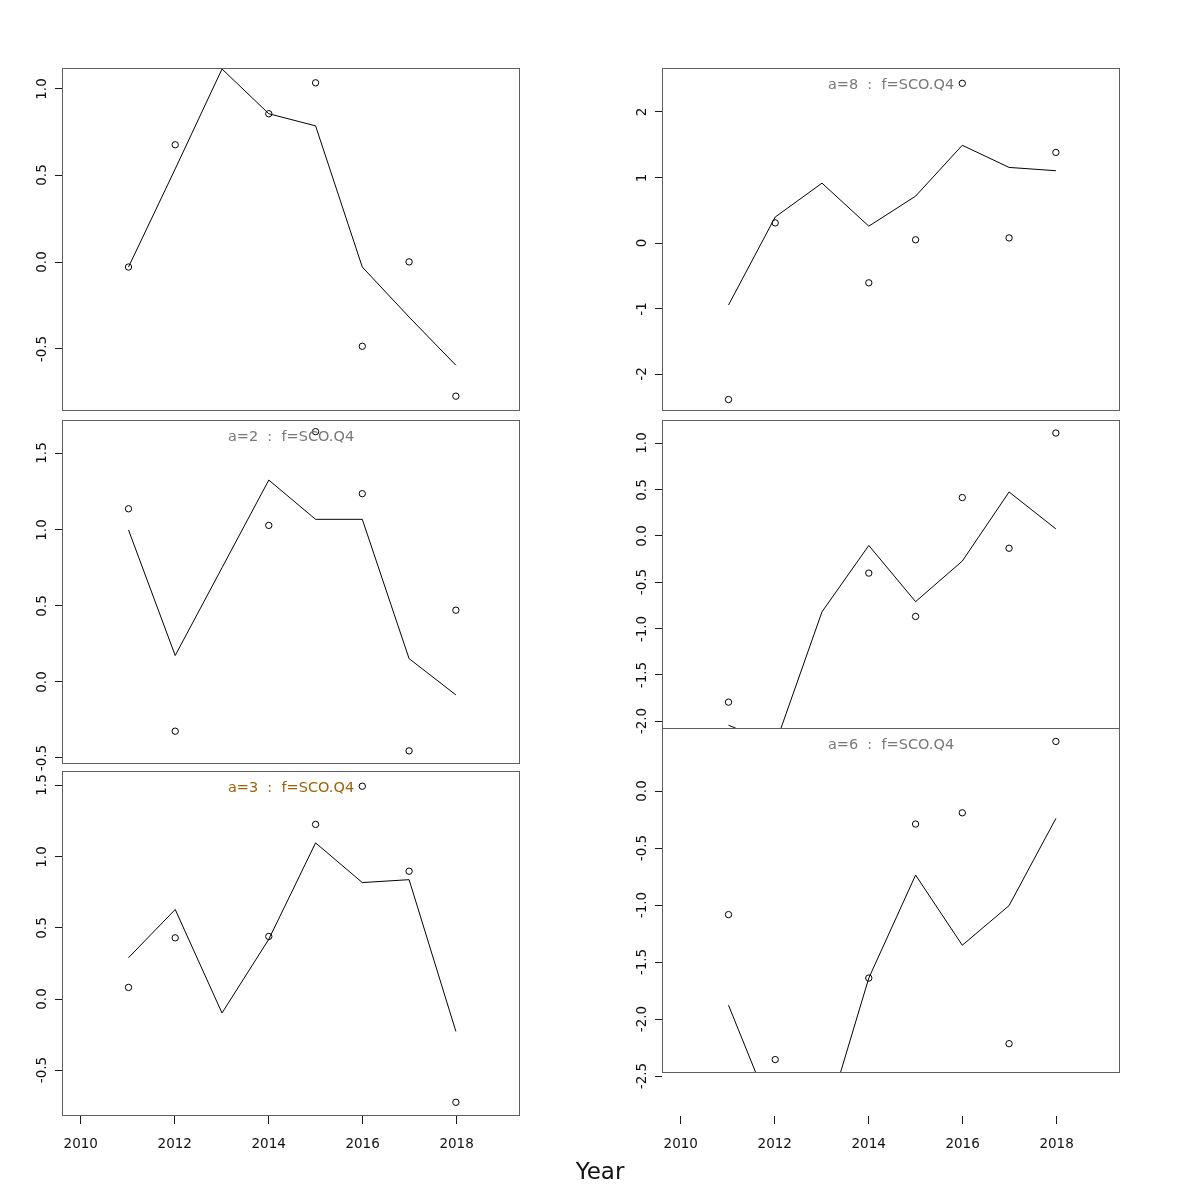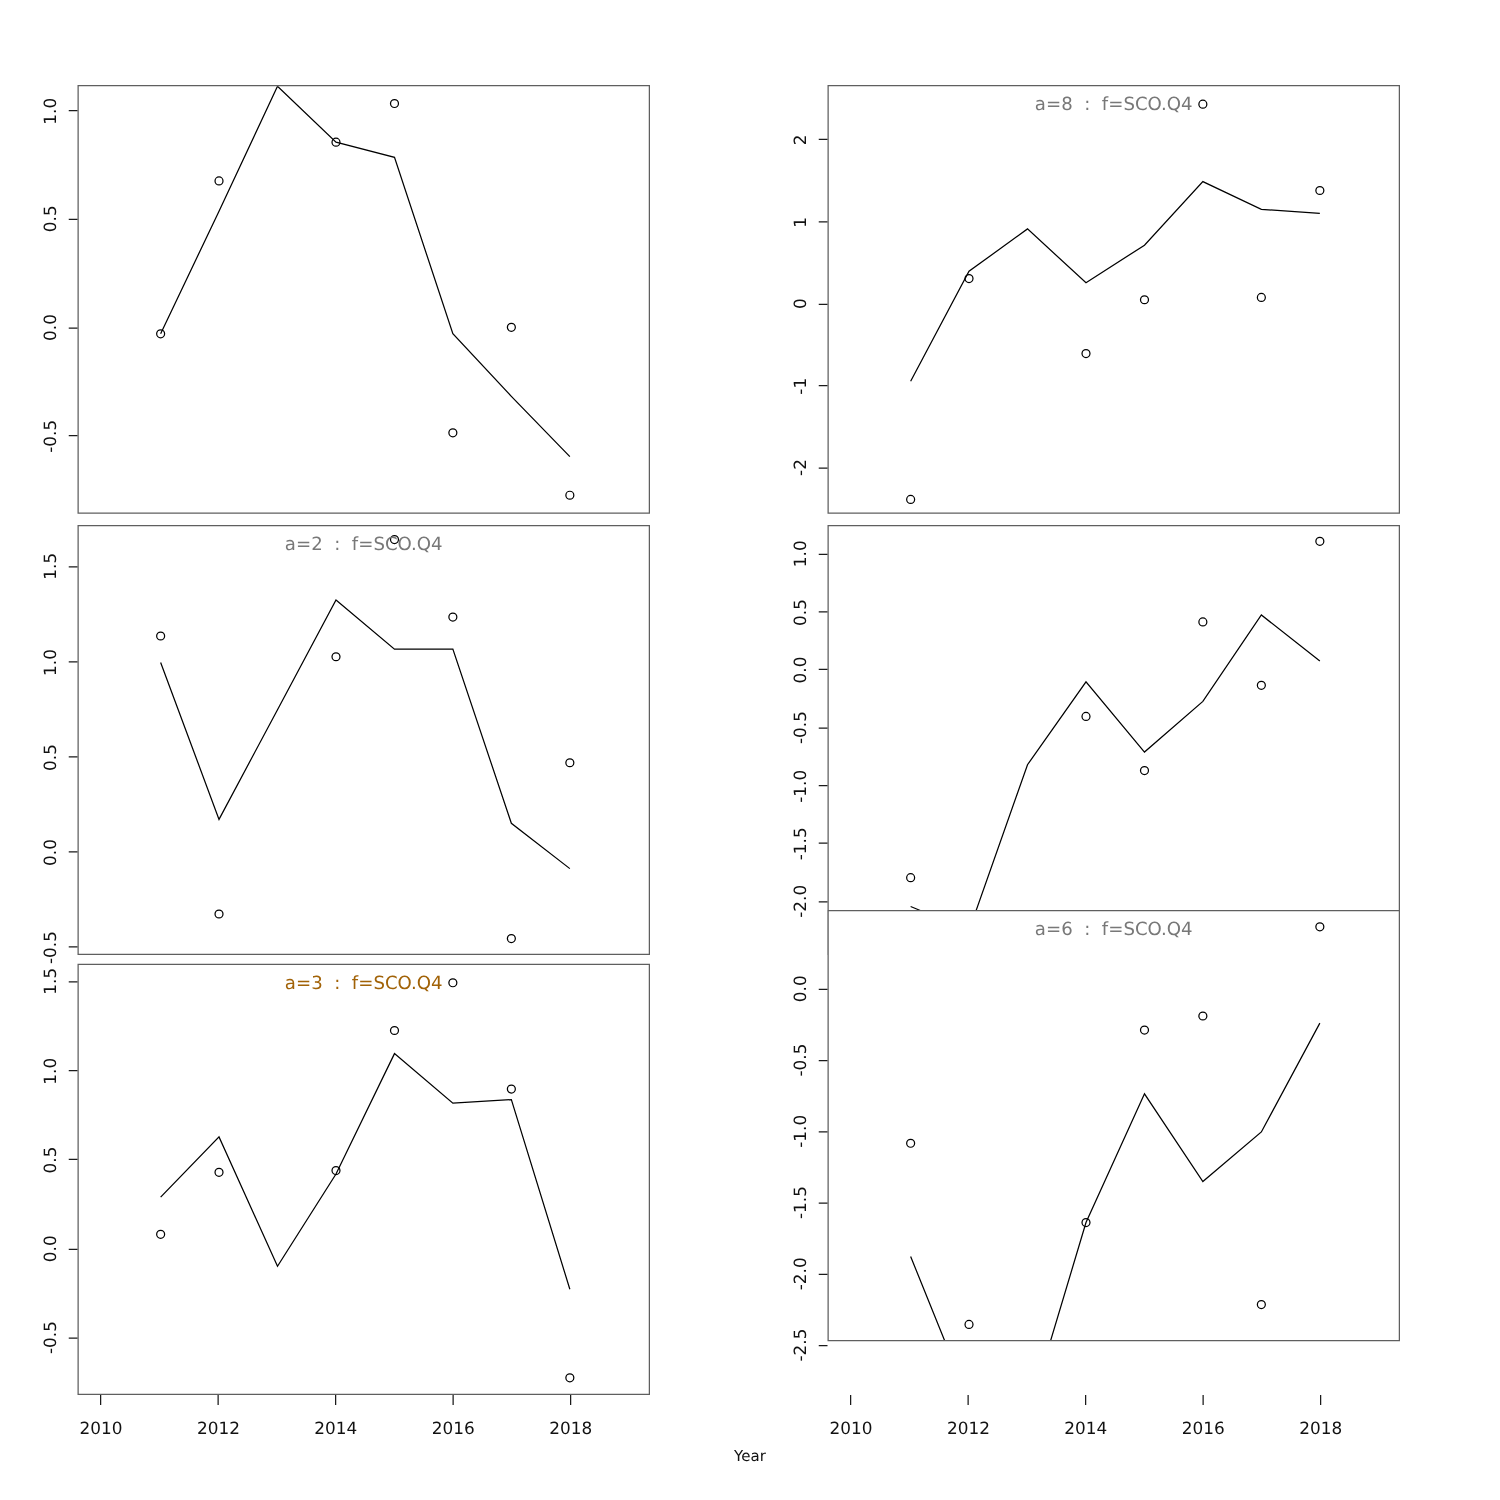"Year" .xlabel { font-size: 12px -> 23px }
